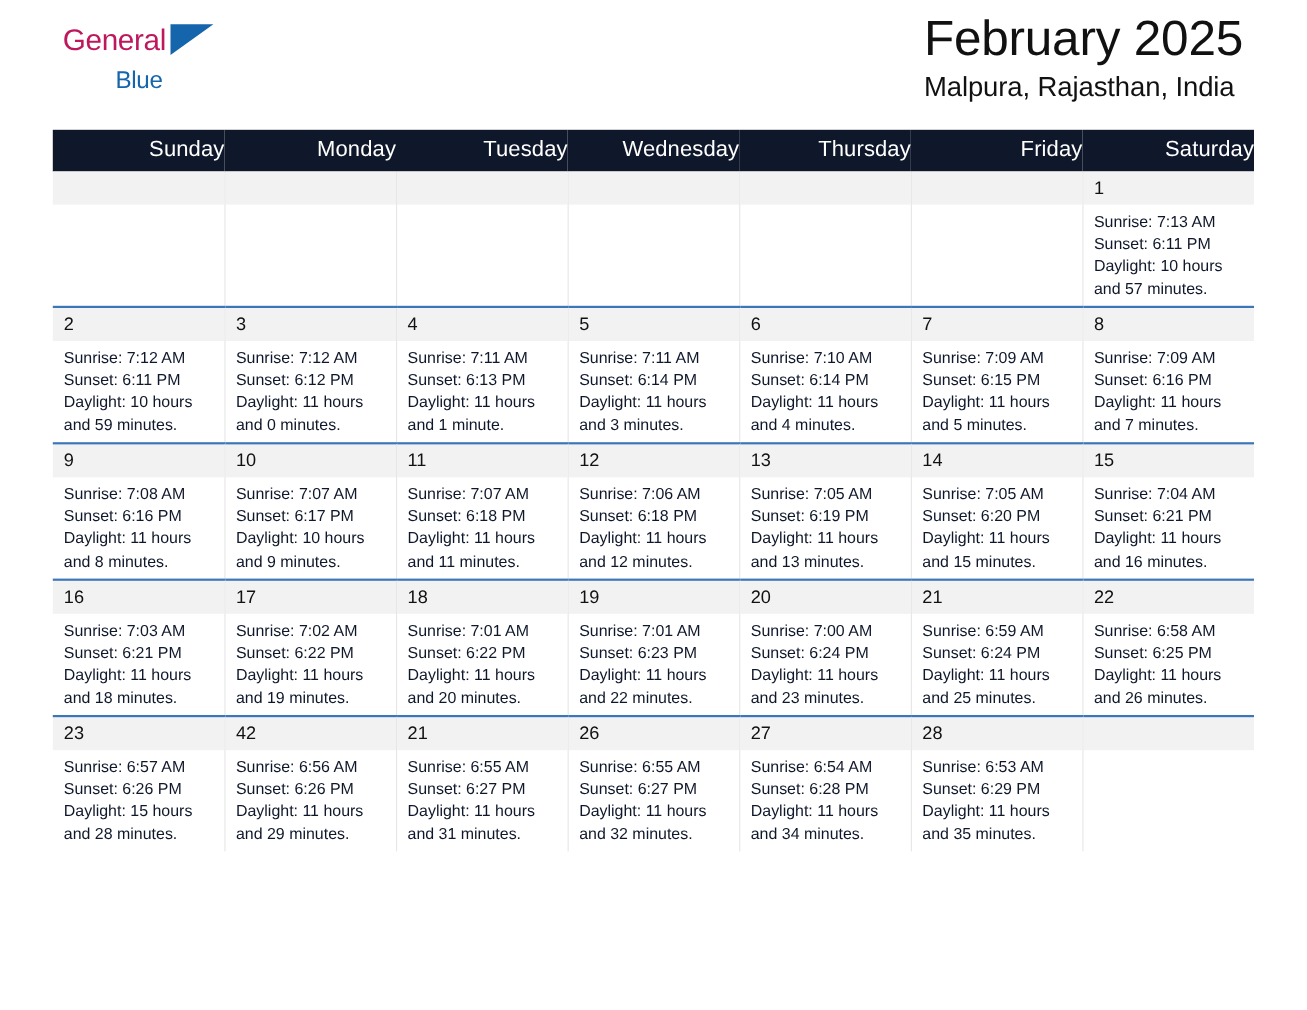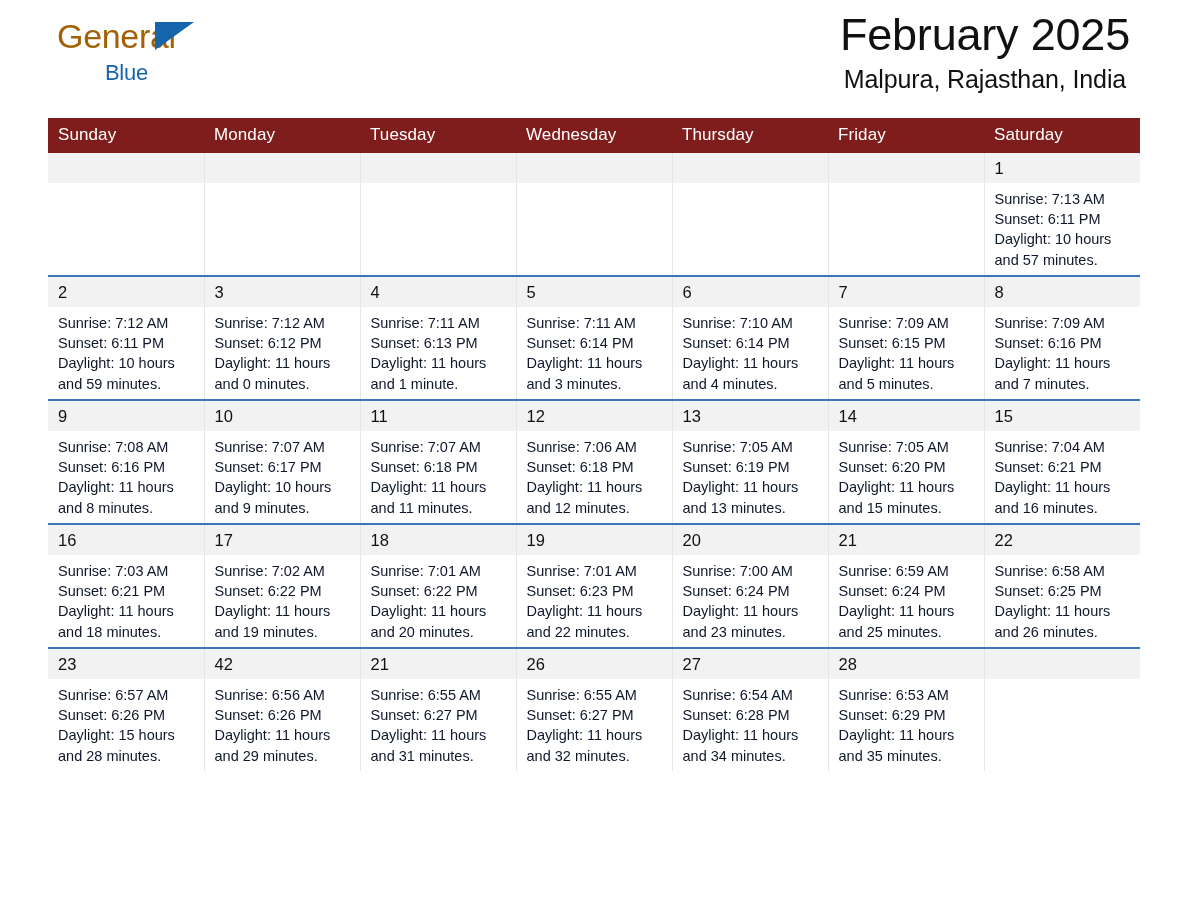"General" .brand-general { color: #a16207 -> #be185d; font-size: 34px -> 27px }
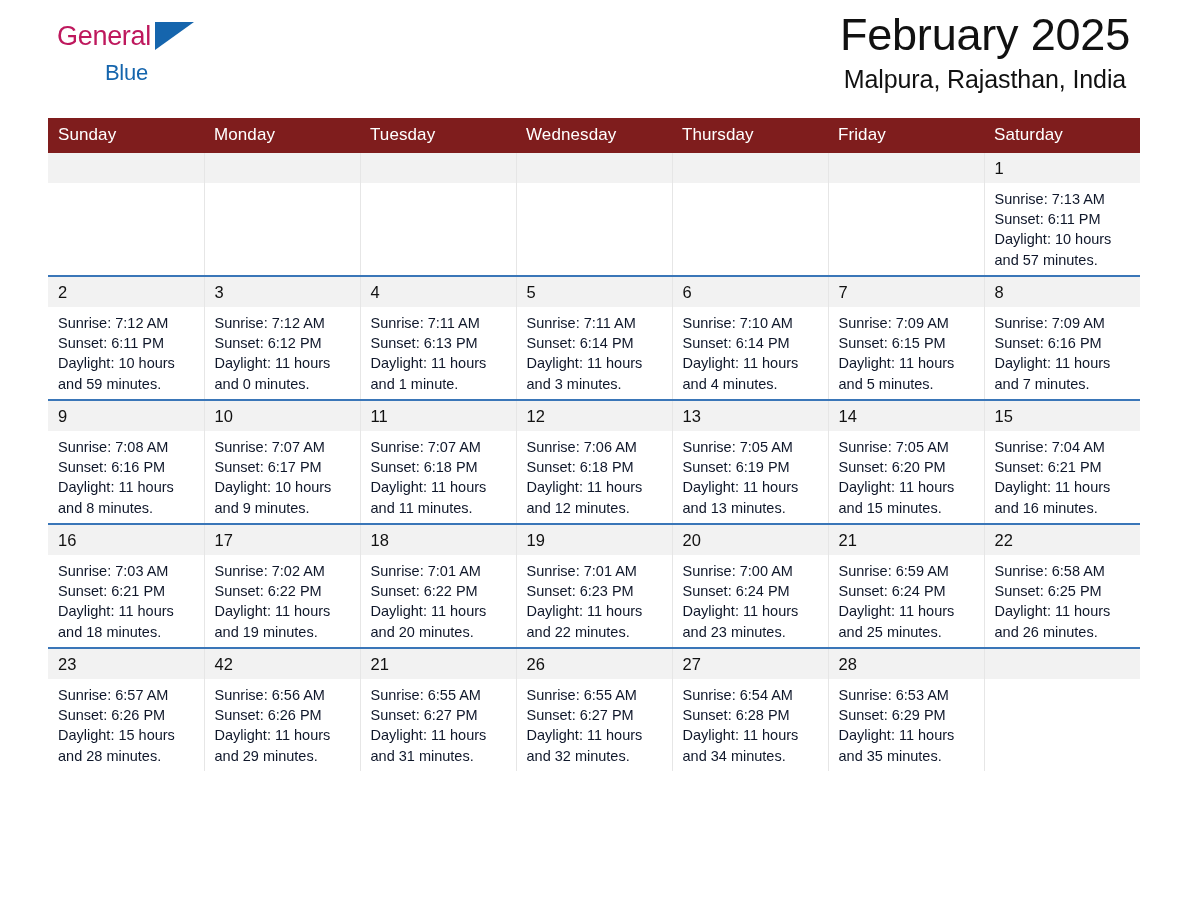"February 2025" .title-block { text-align: center -> left }
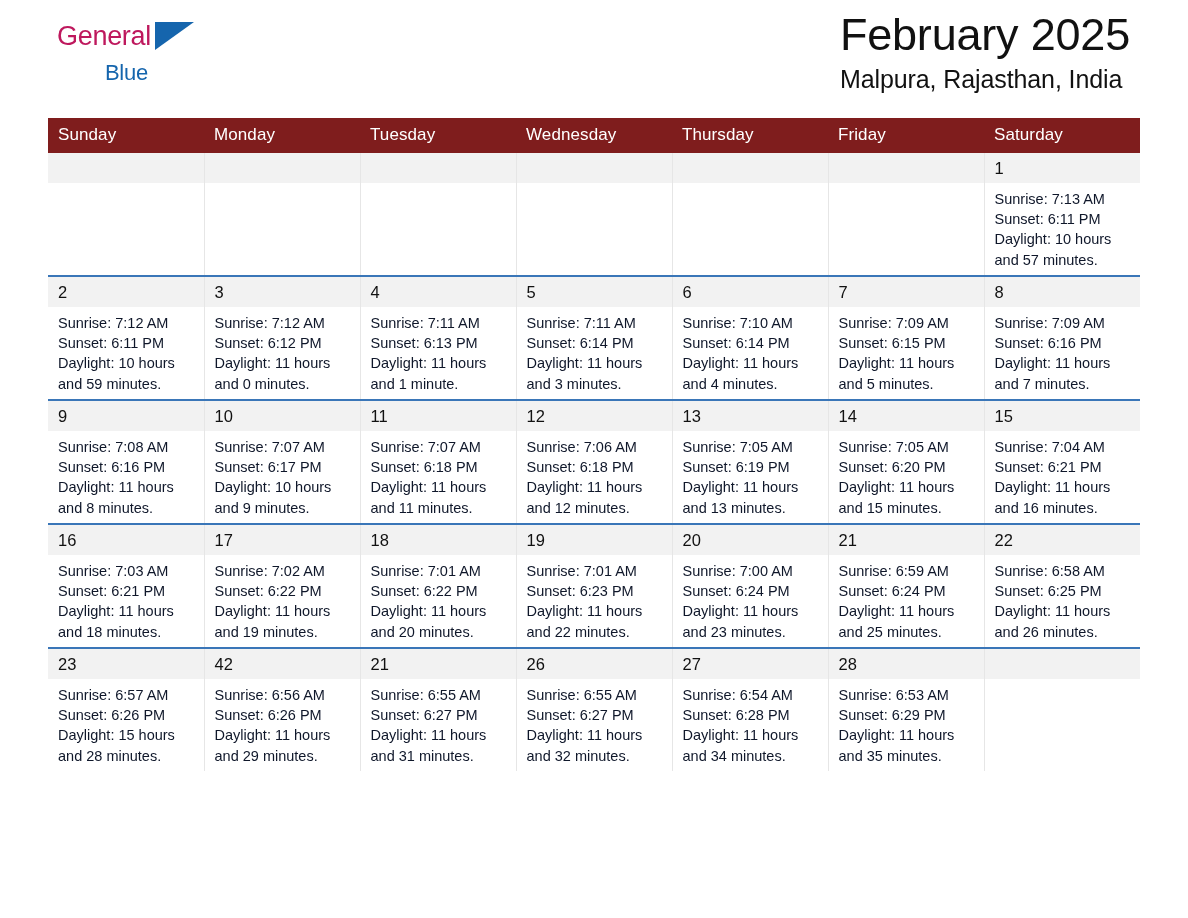"Sunday" .calendar th { background: #7f1d1d -> #0f172a; font-size: 17px -> 20px; text-align: left -> right }
